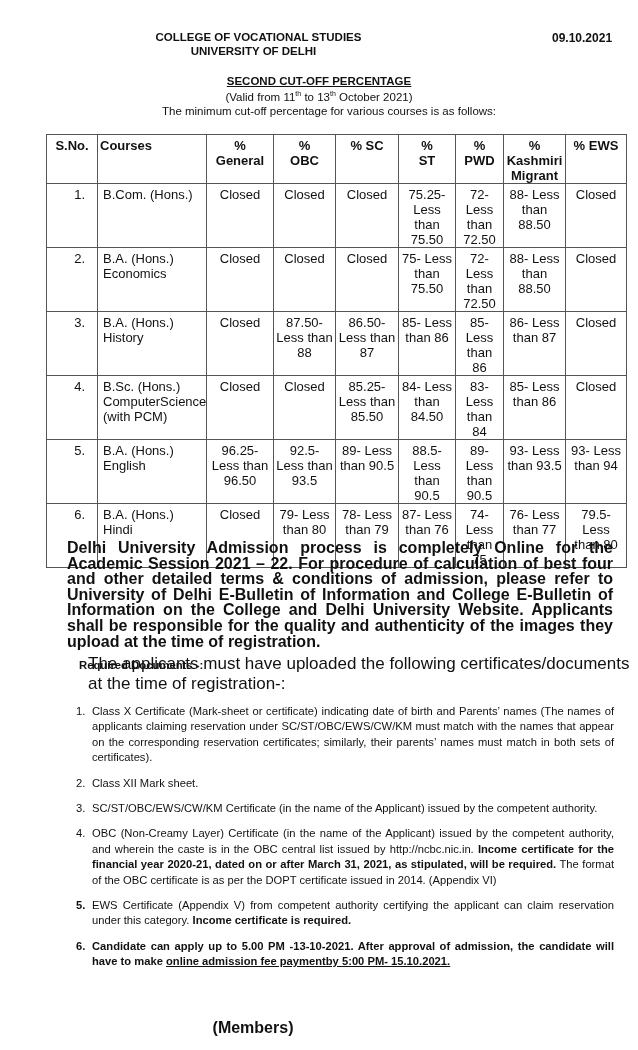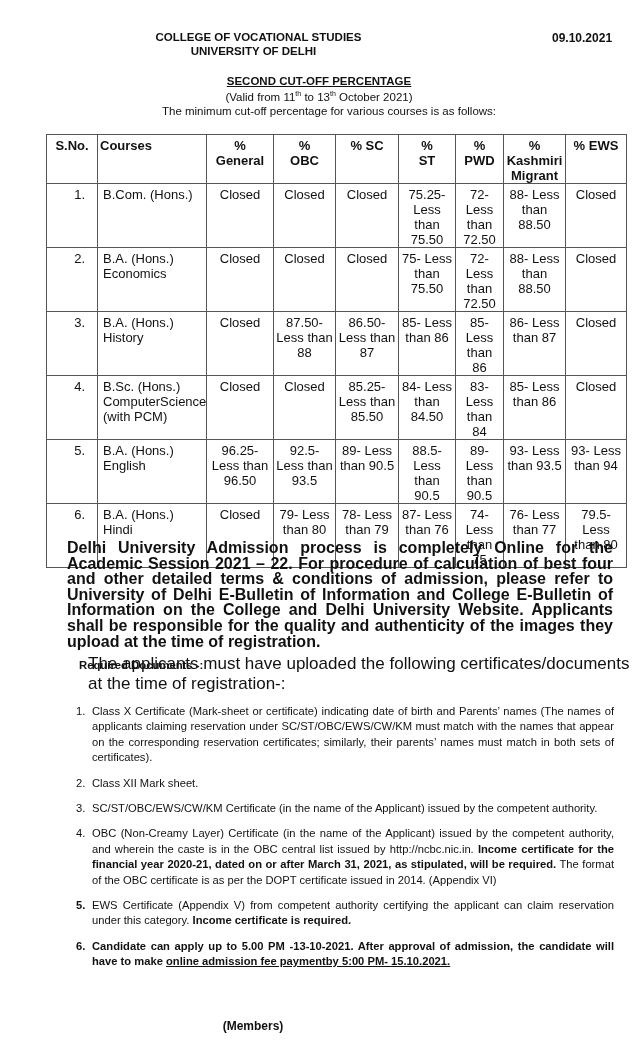"(Members)" #members { font-size: 12px -> 16px }
